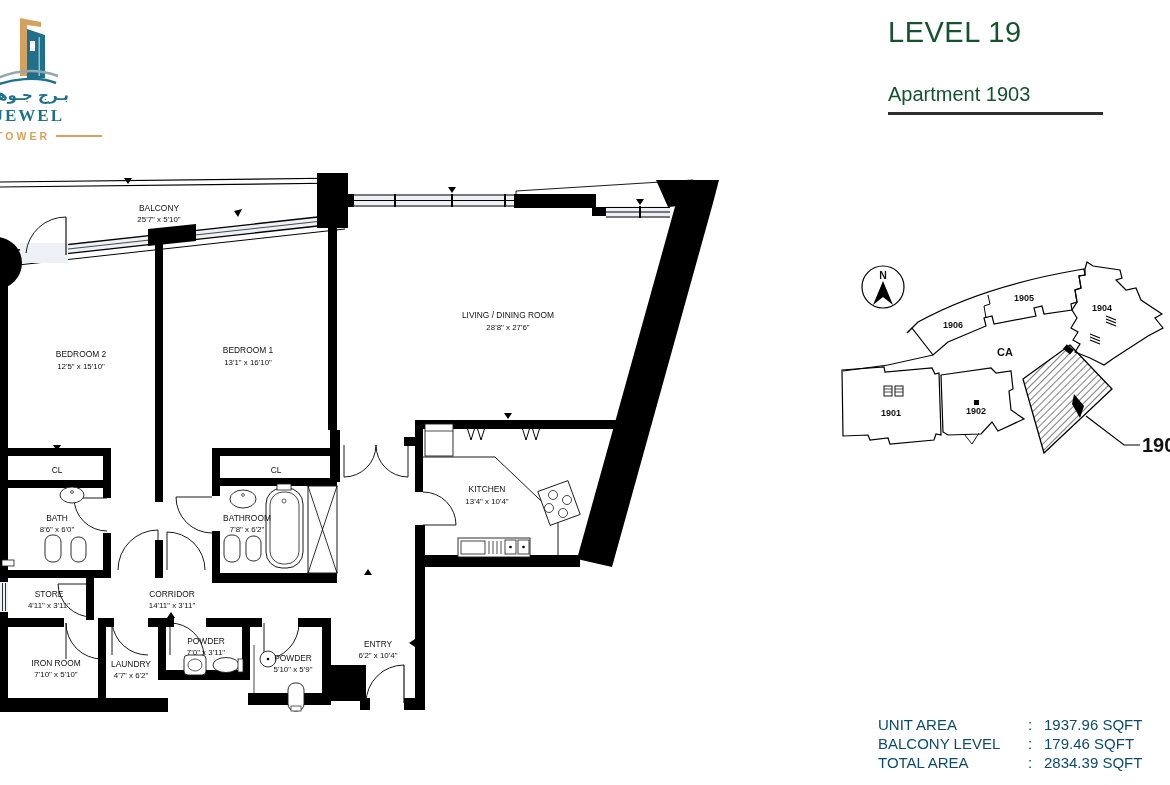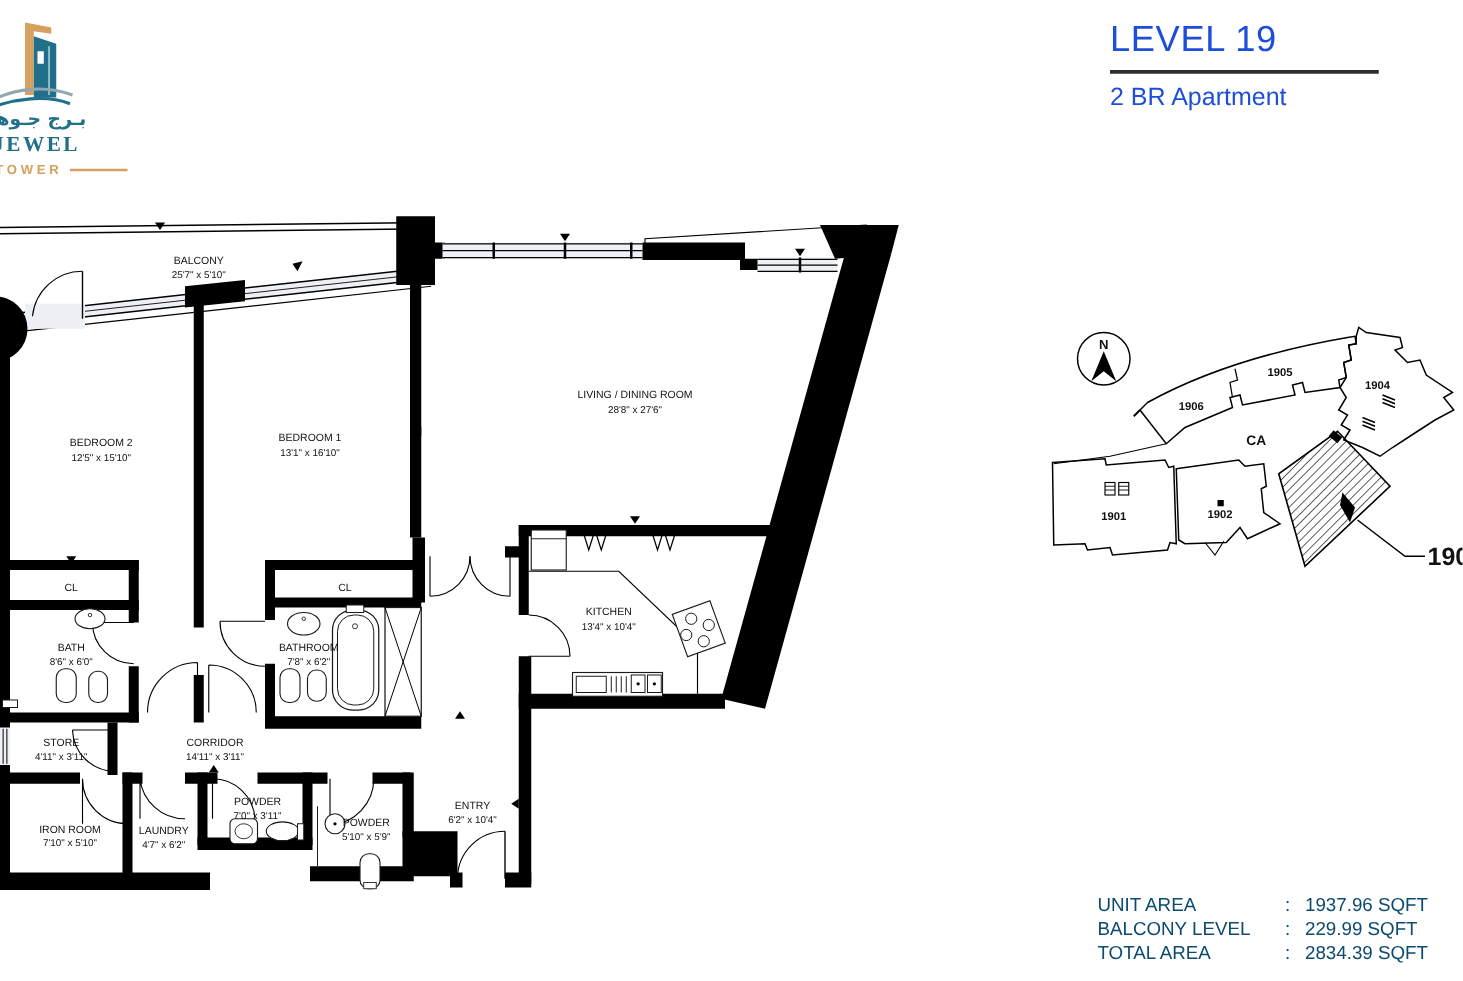"LEVEL 19" .header { color: #1d4ed8 -> #14532d }
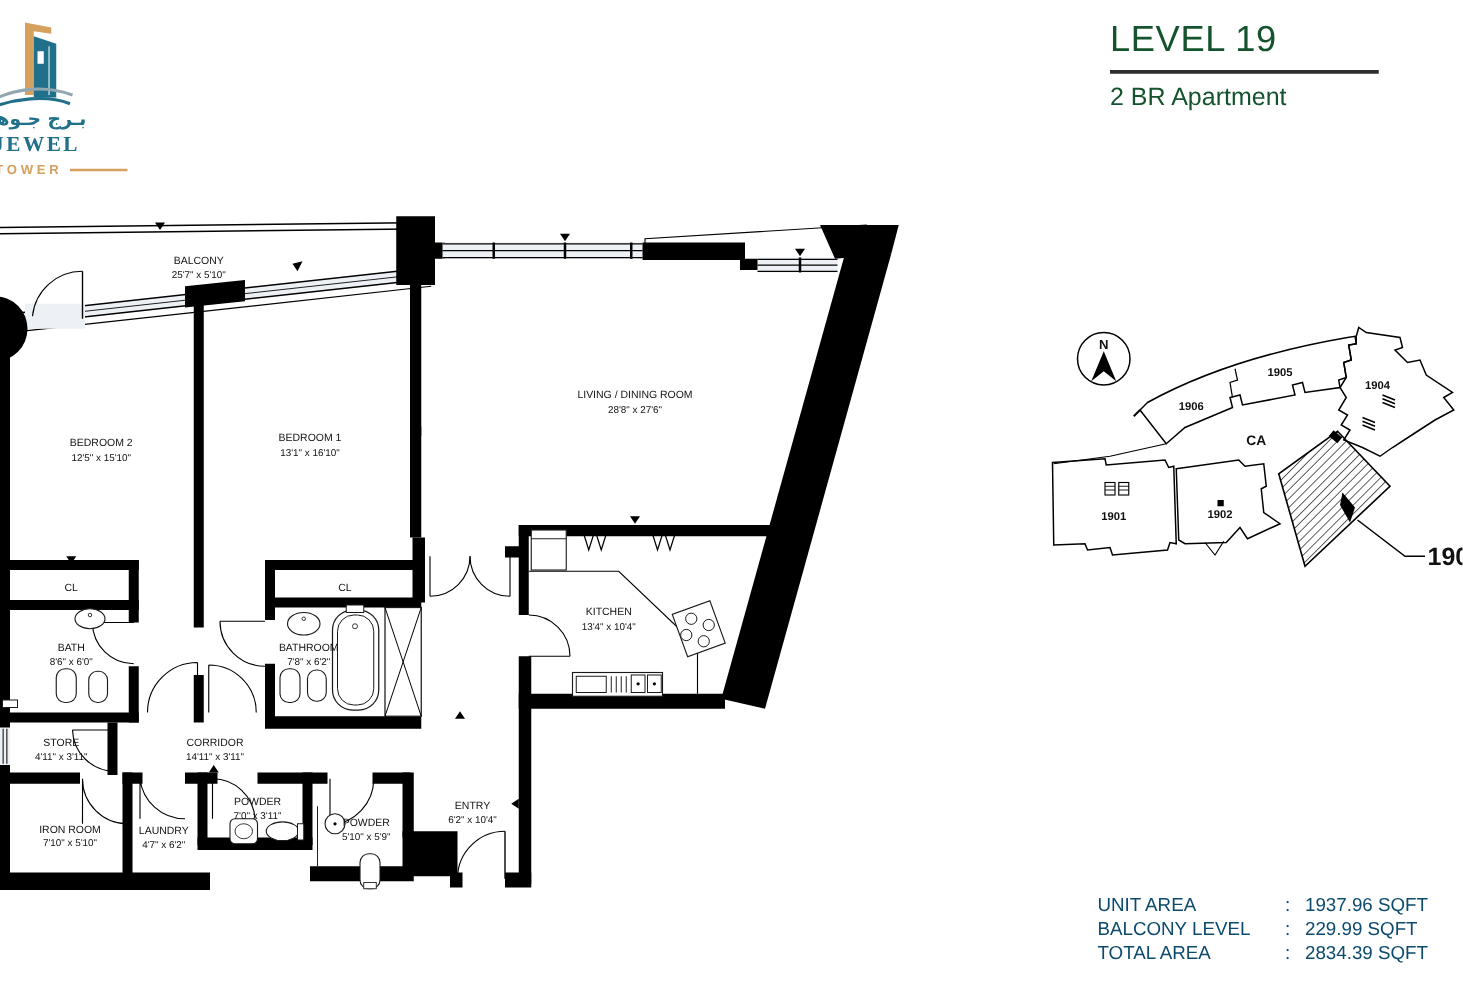"Apartment 1903" div.apt { html: none -> <div>Apartment 1903</div> }
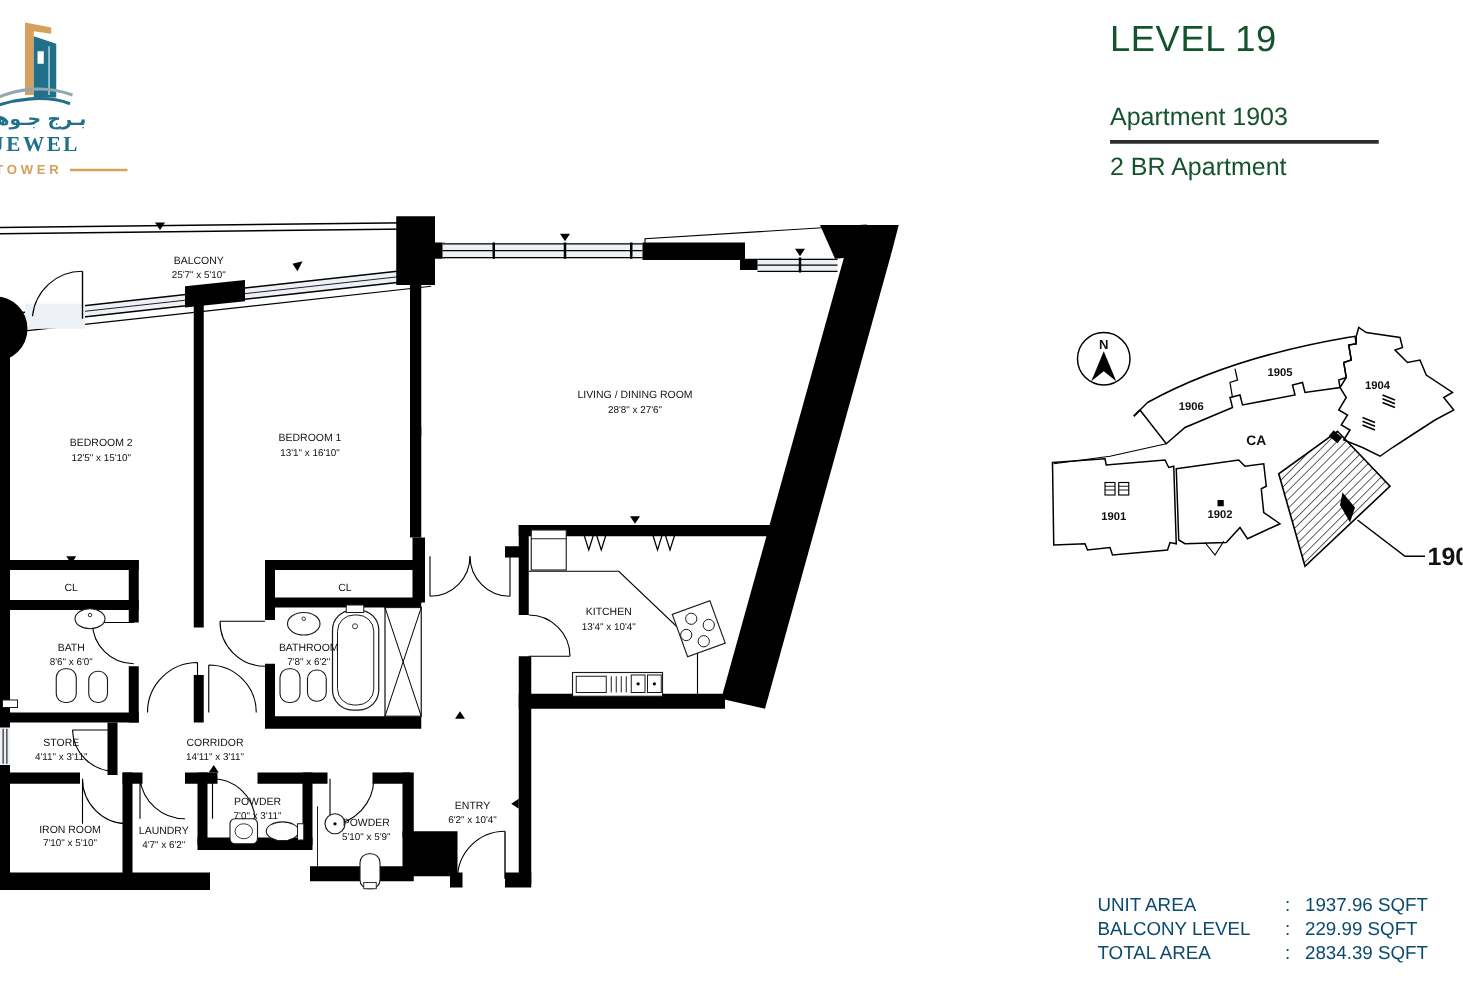"2 BR Apartment" div.typ { html: <div>2 BR Apartment</div> -> none }
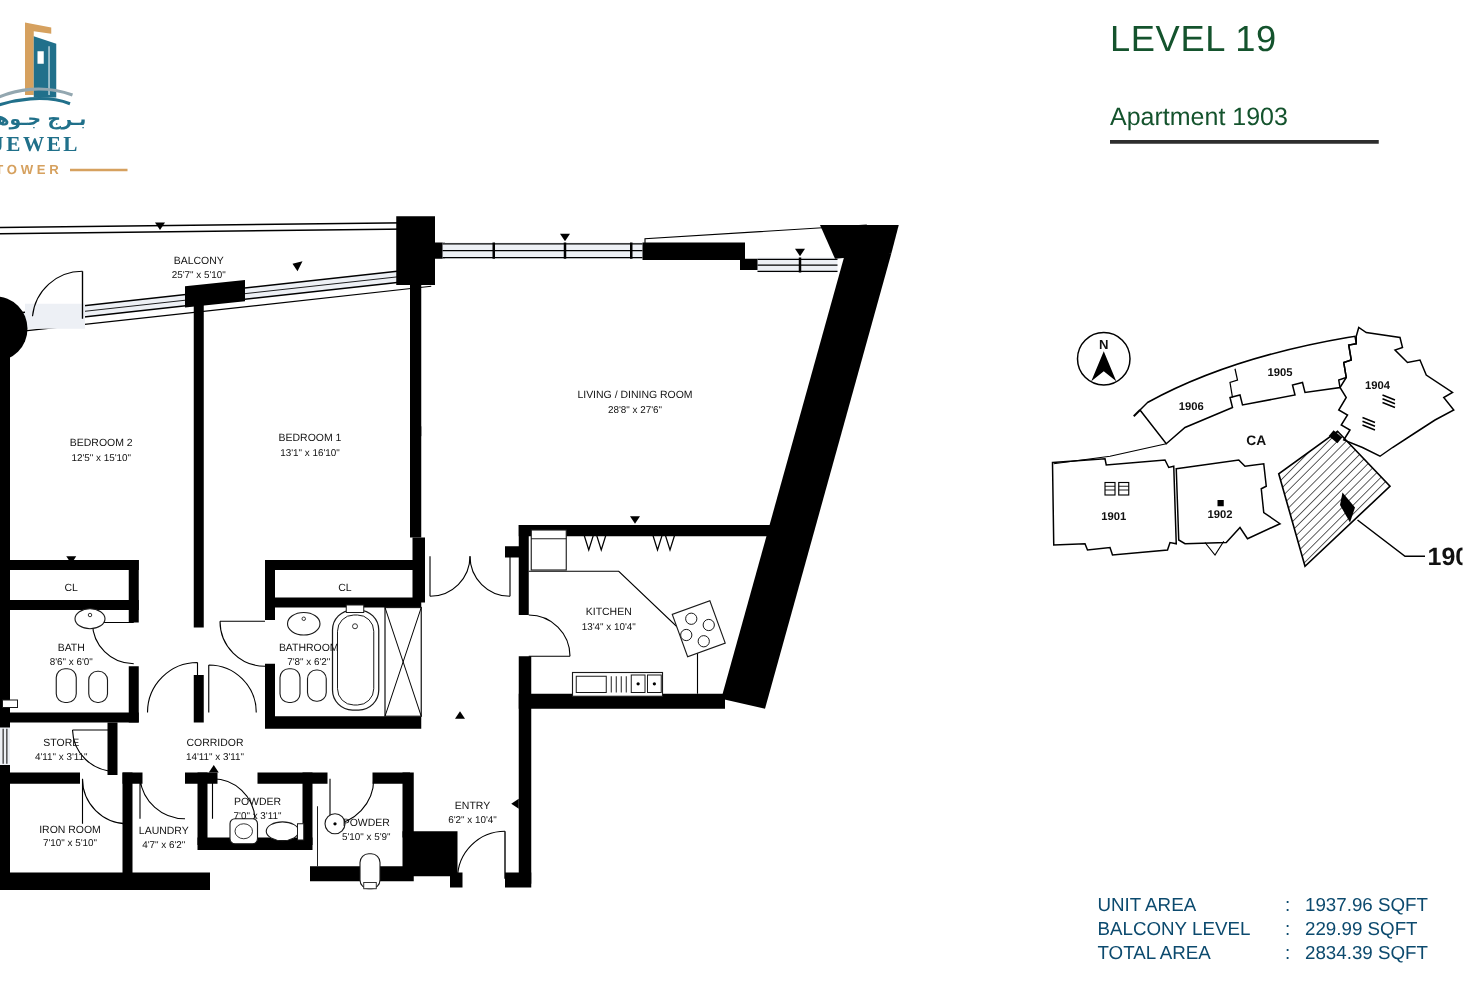"229.99 SQFT" span.av { text: 229.99 -> 179.46 }
